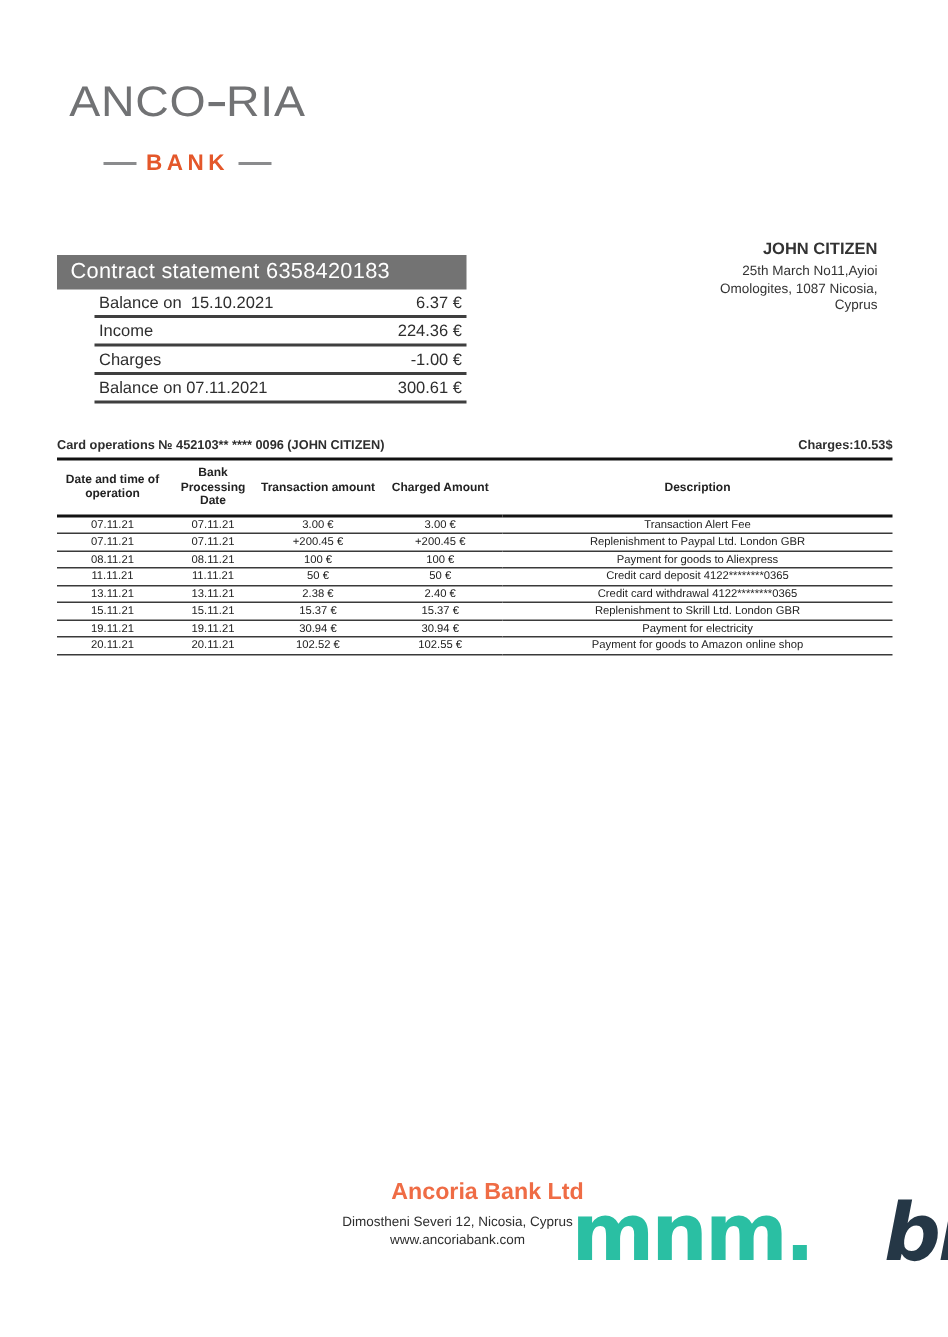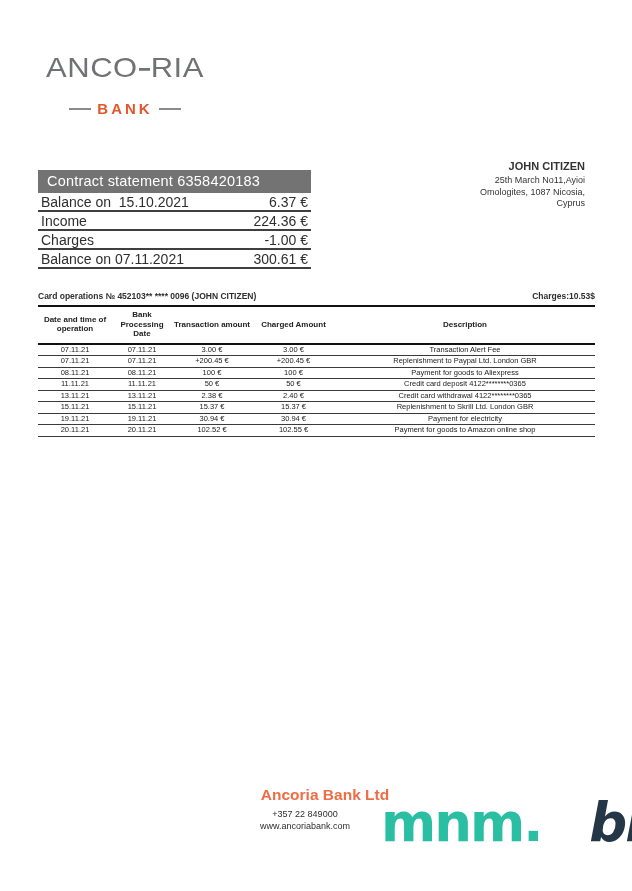"Balance on 15.10.2021" .summary-row { font-size: 14px -> 11px; margin-left: none -> 25px }
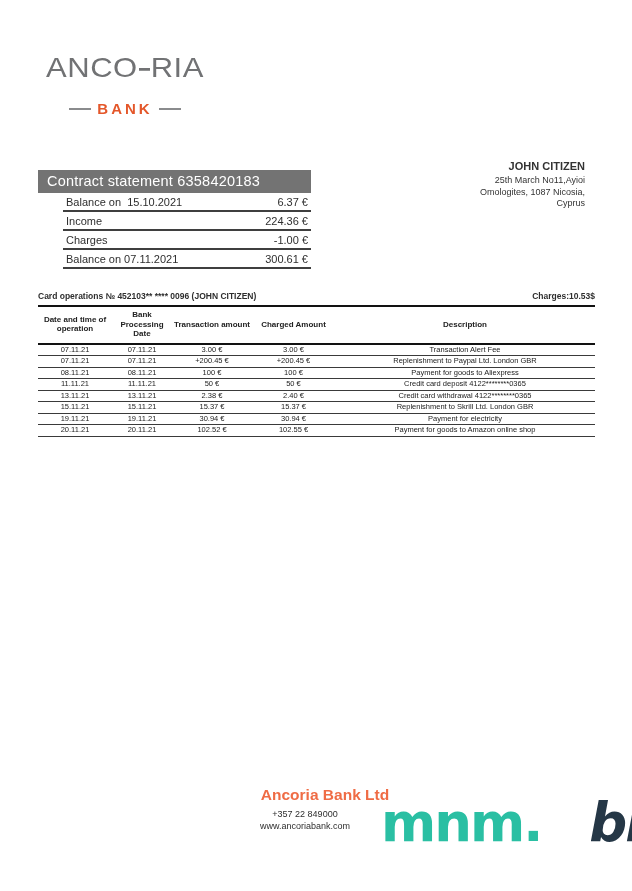"Dimostheni Severi 12, Nicosia, Cyprus" div.footer-line { html: none -> <div>Dimostheni Severi 12, Nicosia, Cyprus</div> }
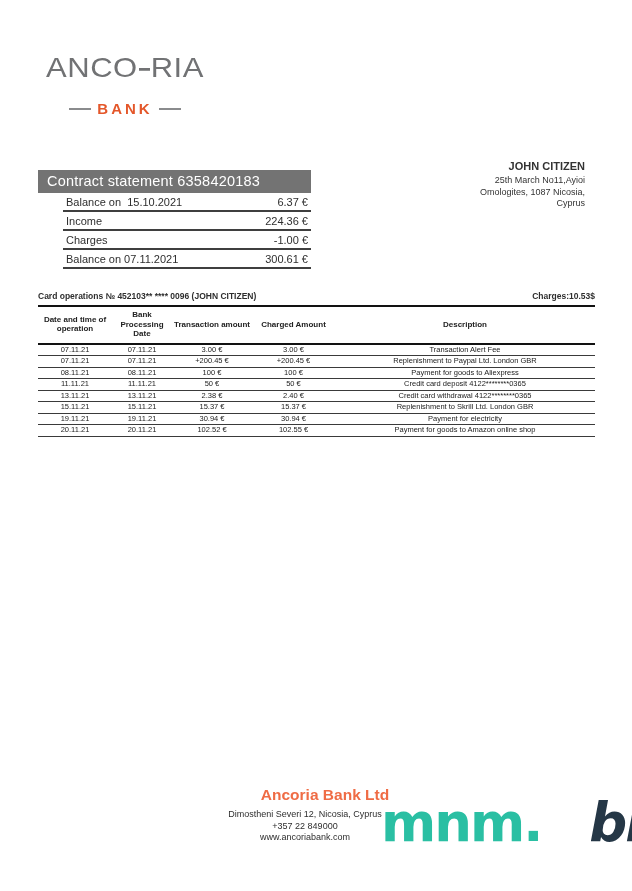"+357 22 849000" div.footer-line { html: <div>+357 22 849000</div> -> none }
